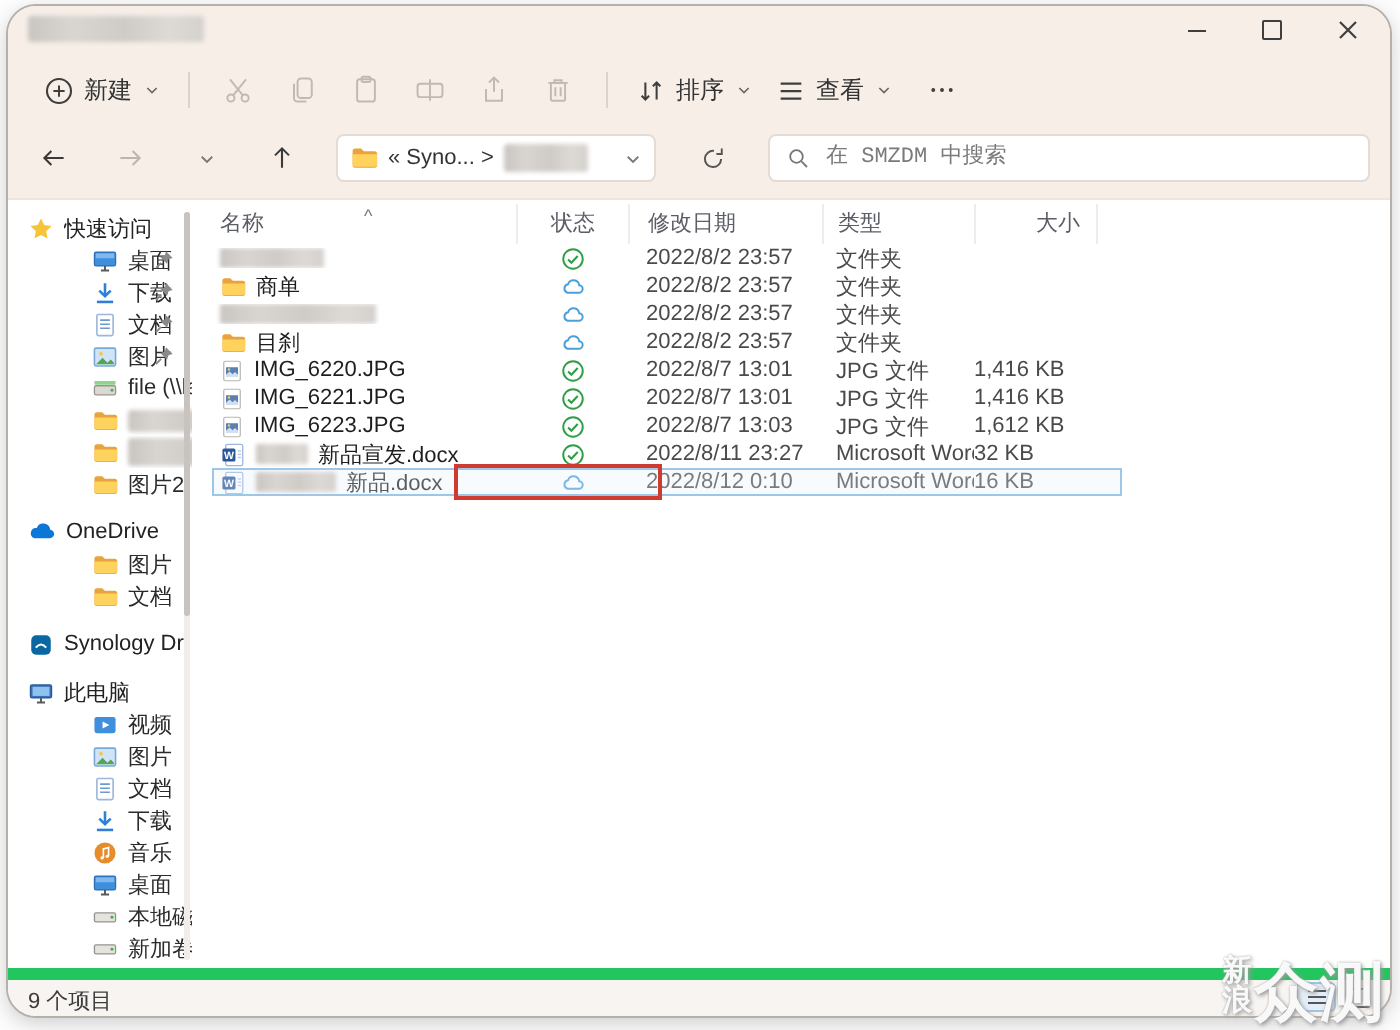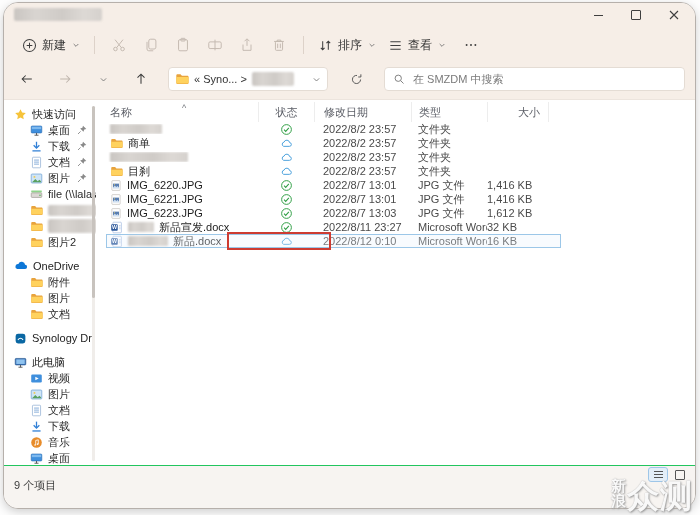"在 SMZDM 中搜索" .search-box input { font-family: Liberation Sans, sans-serif -> Liberation Mono, monospace }
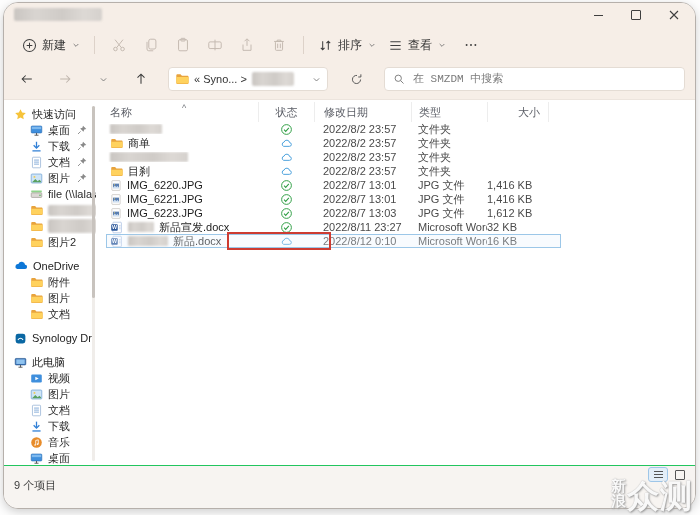"桌面" .sb-item { padding-left: 26px -> 42px }
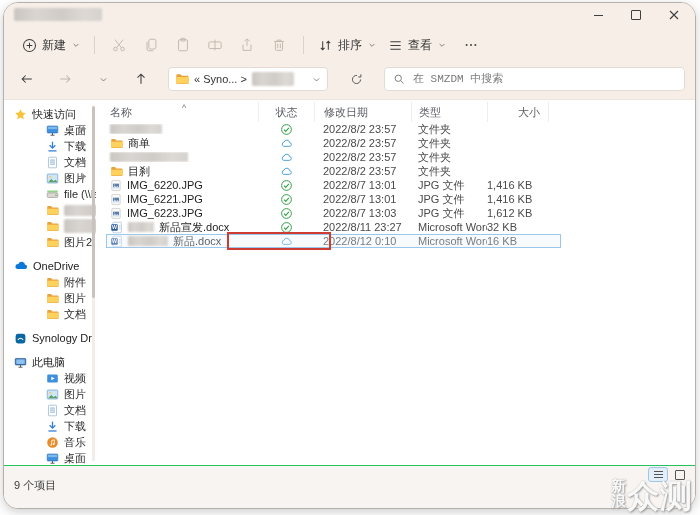"附件" div.sb-item { html: <div> <span> <svg> <path></path> <path></path> </svg> </span> <span>附件</span> </div> -> none }
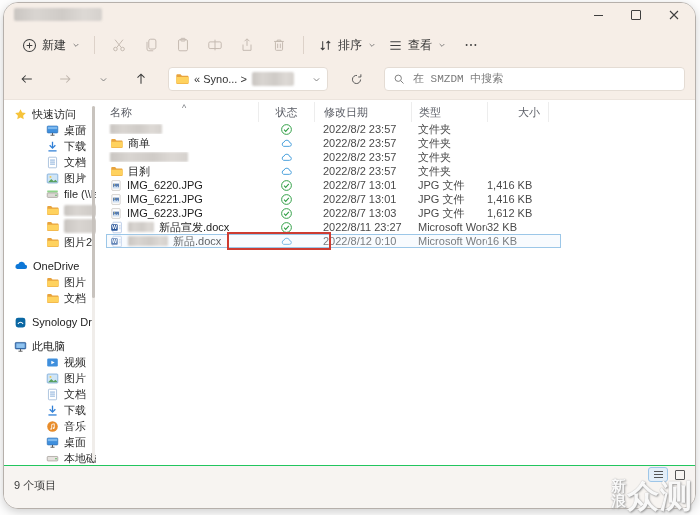"9 个项目" .statusbar { align-items: flex-start -> flex-end; border-top: 1px solid #22c55e -> 6px solid #22c55e; padding: 12px 10px -> 0 10px }
